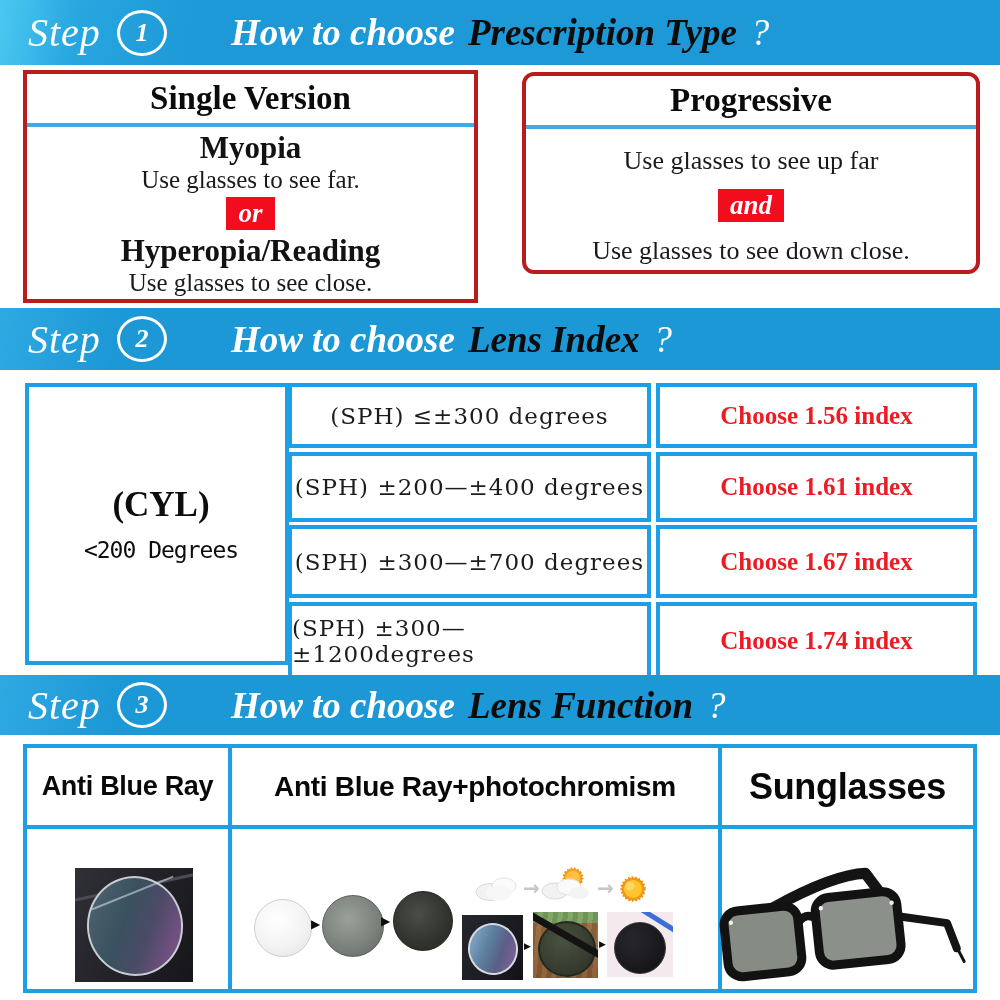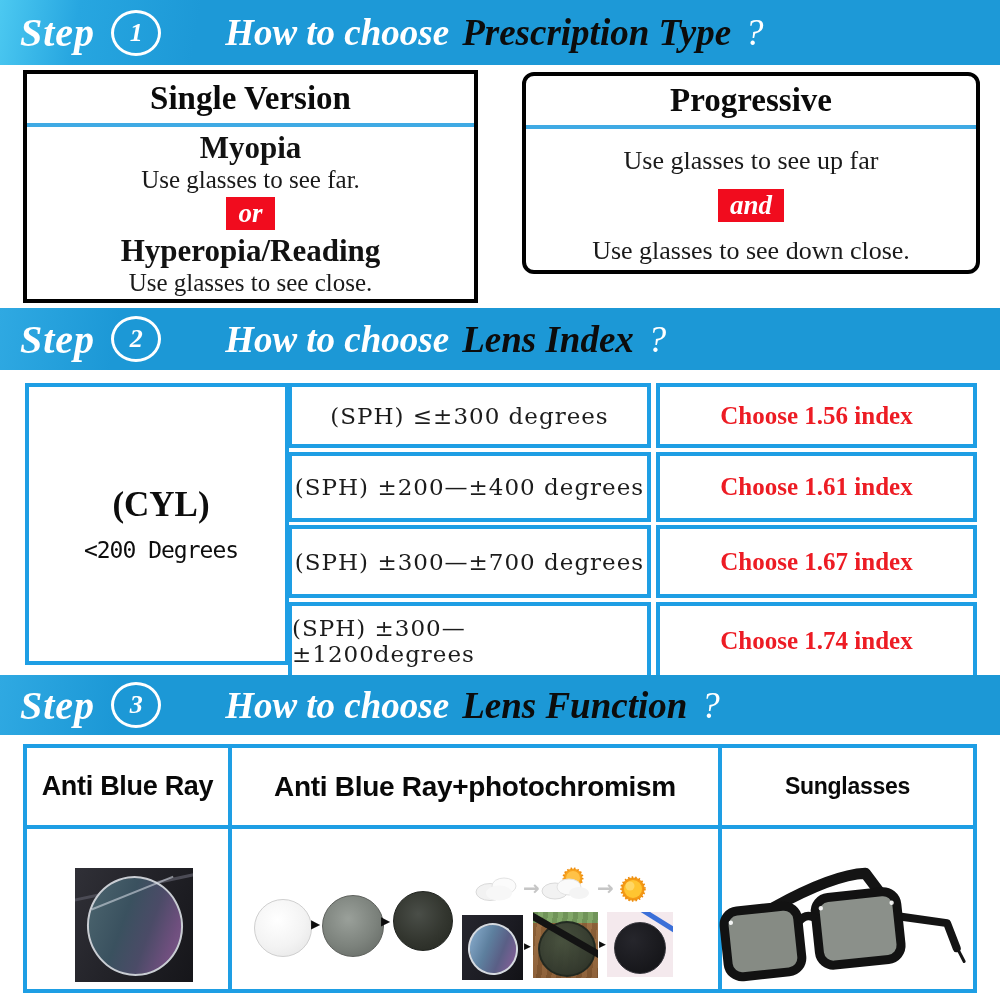"Step" .step-word { font-weight: 700 -> 400; margin-left: 20px -> 28px }
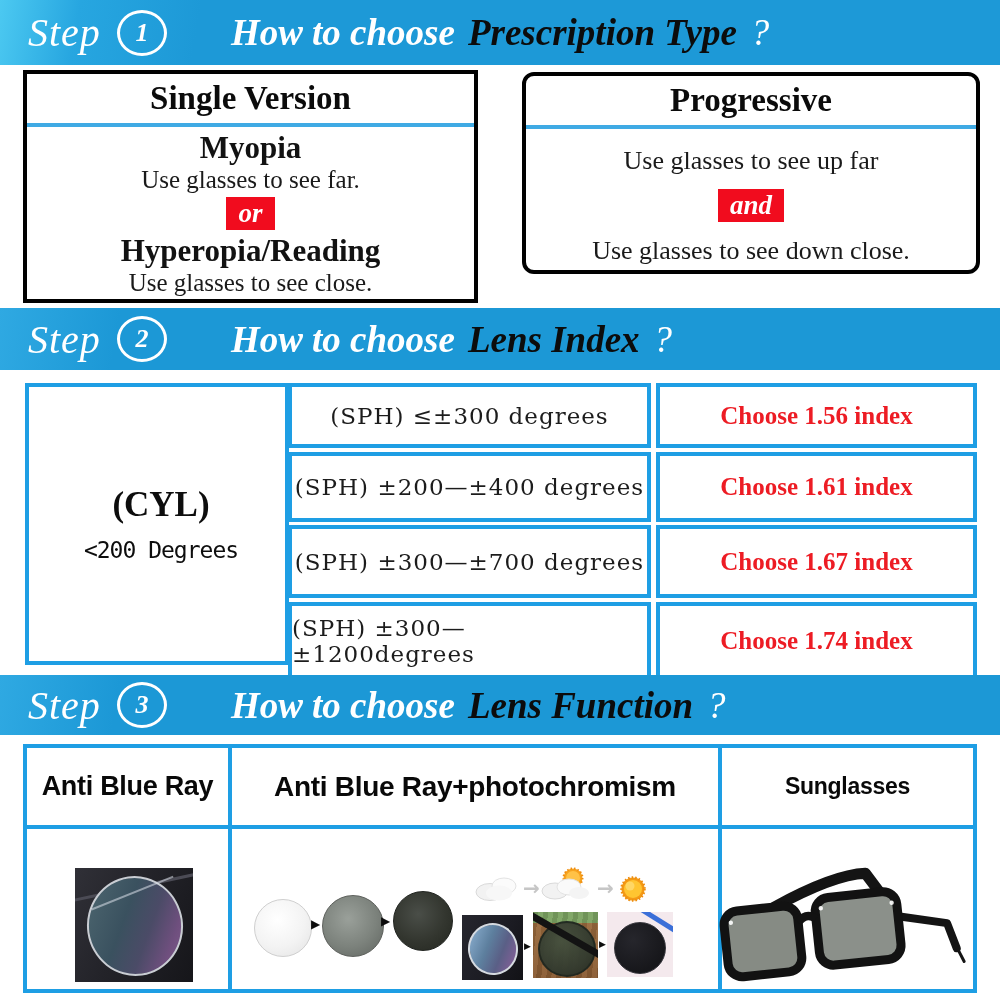"Single Version" .rxbox { border: 4px solid #000000 -> 4px solid #b91c1c }
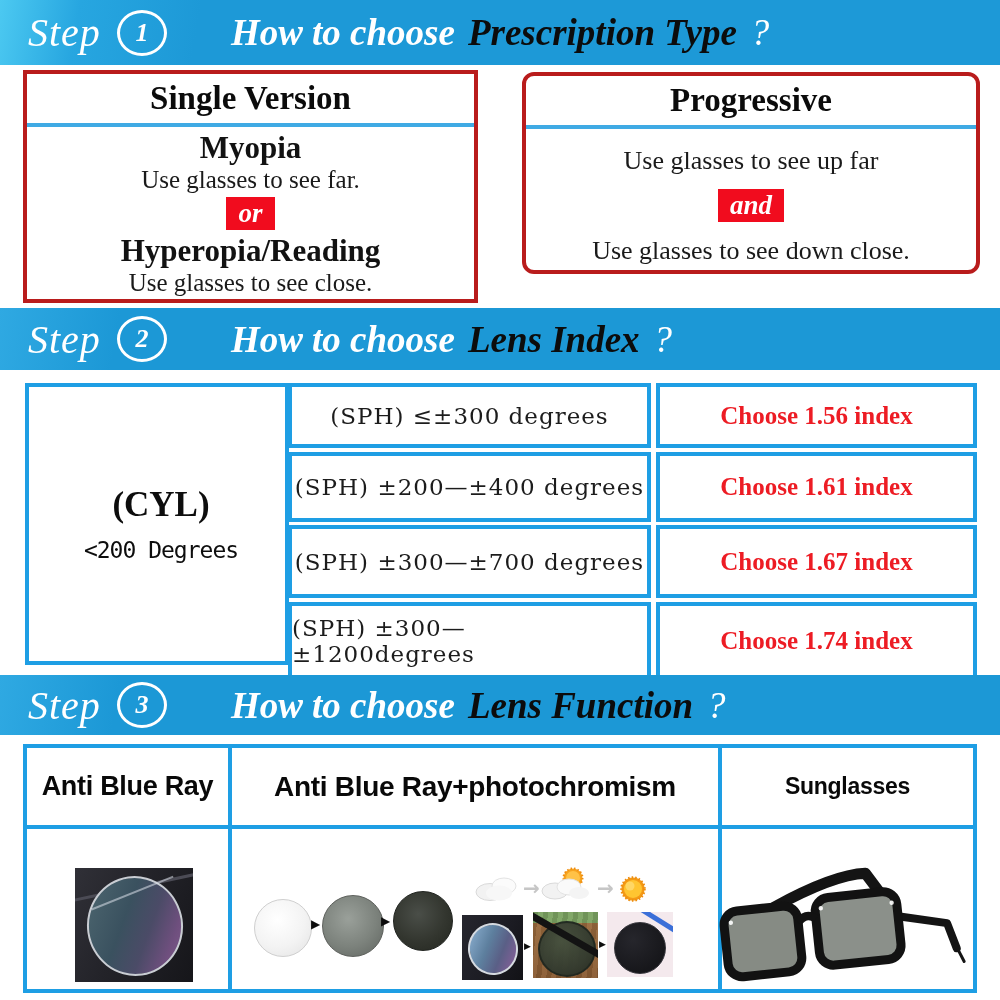"Sunglasses" #fl3 { font-size: 23px -> 36px }
